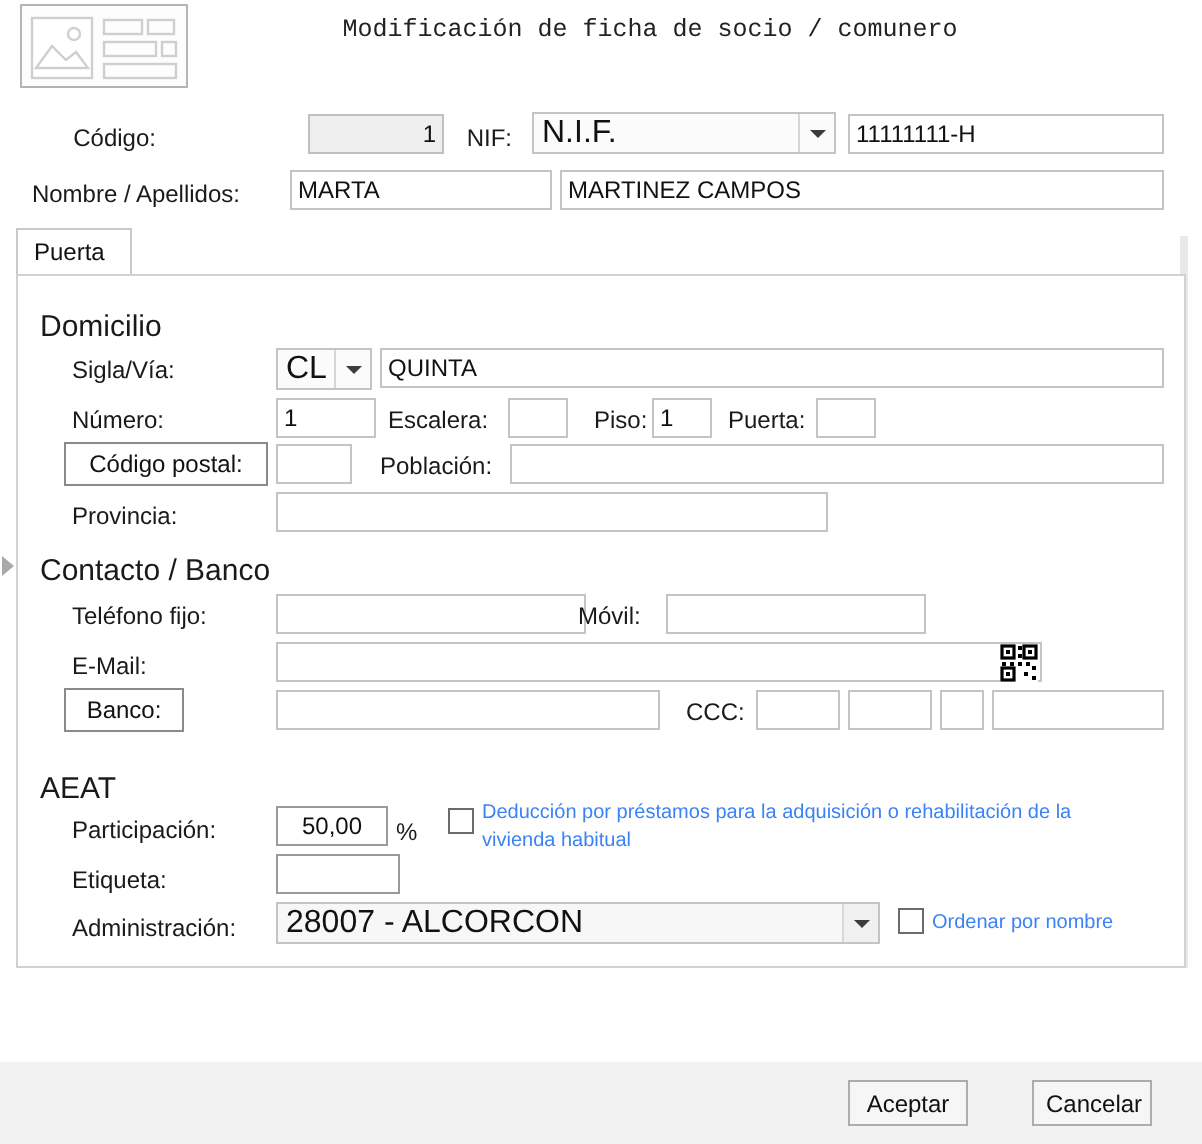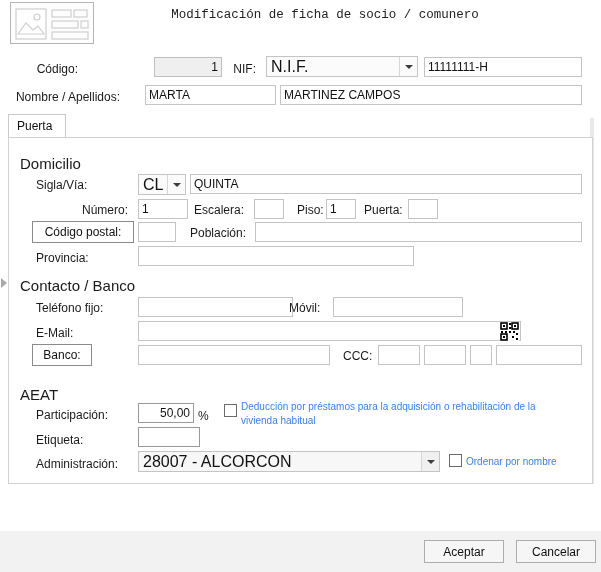"Número:" div.lbl { margin-left: 46px -> none }
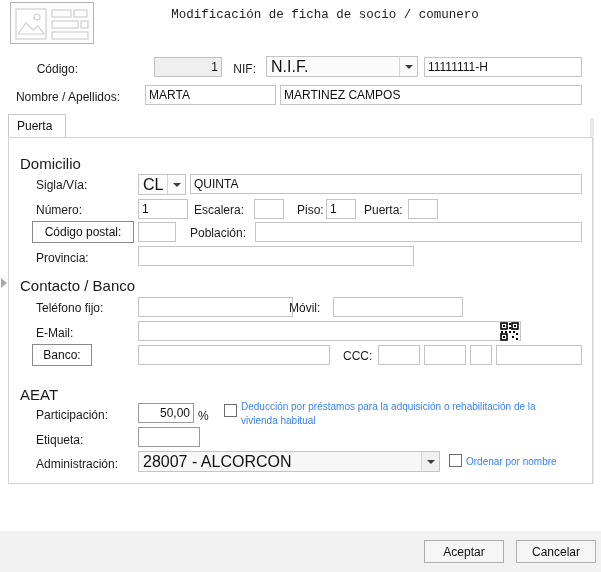"50,00" .tb.dark { text-align: none -> center }
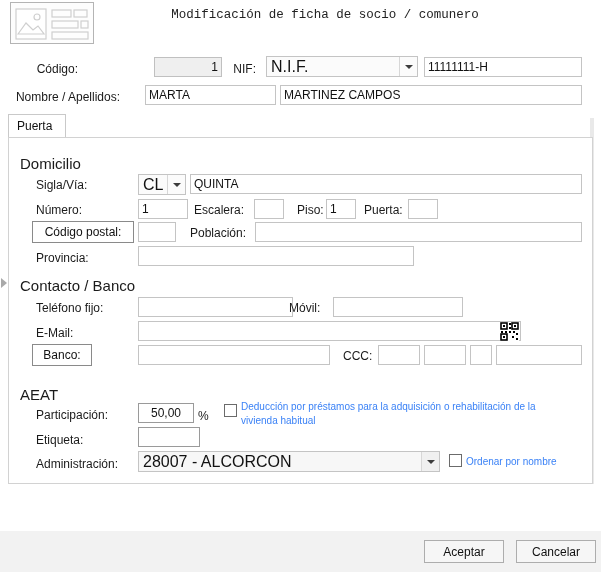"Aceptar" .dlgbtn { width: 80px -> 60px }
